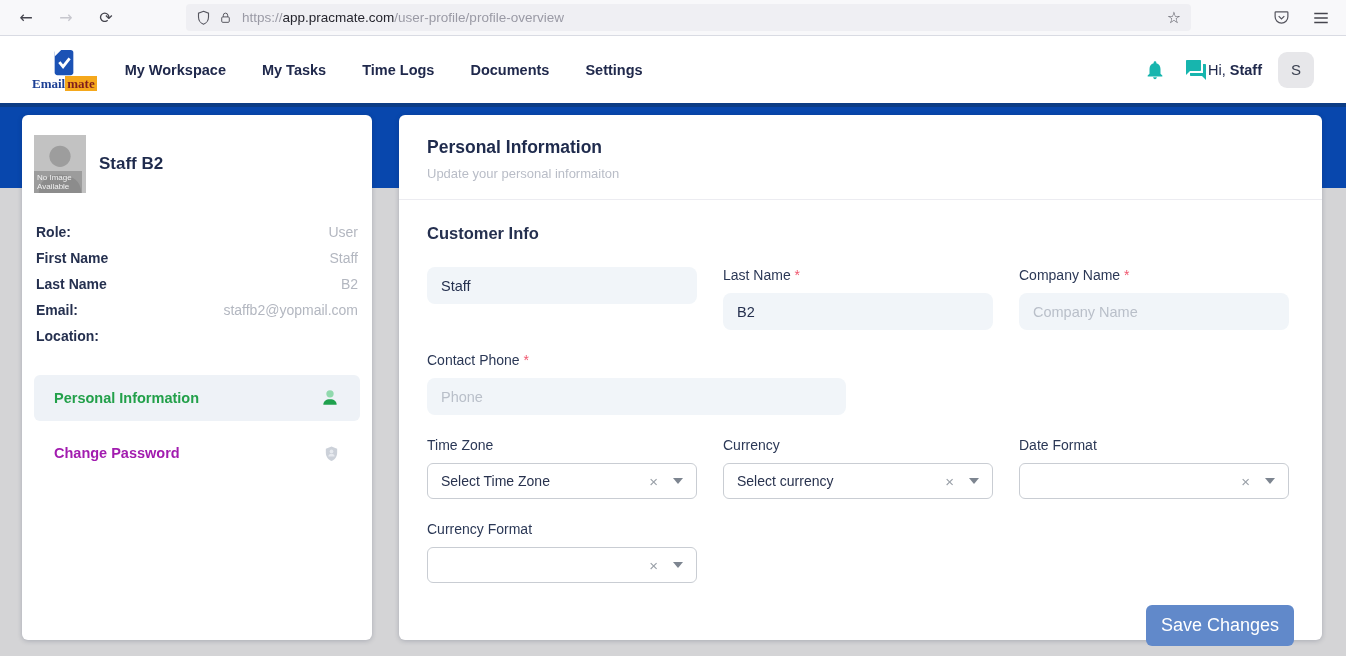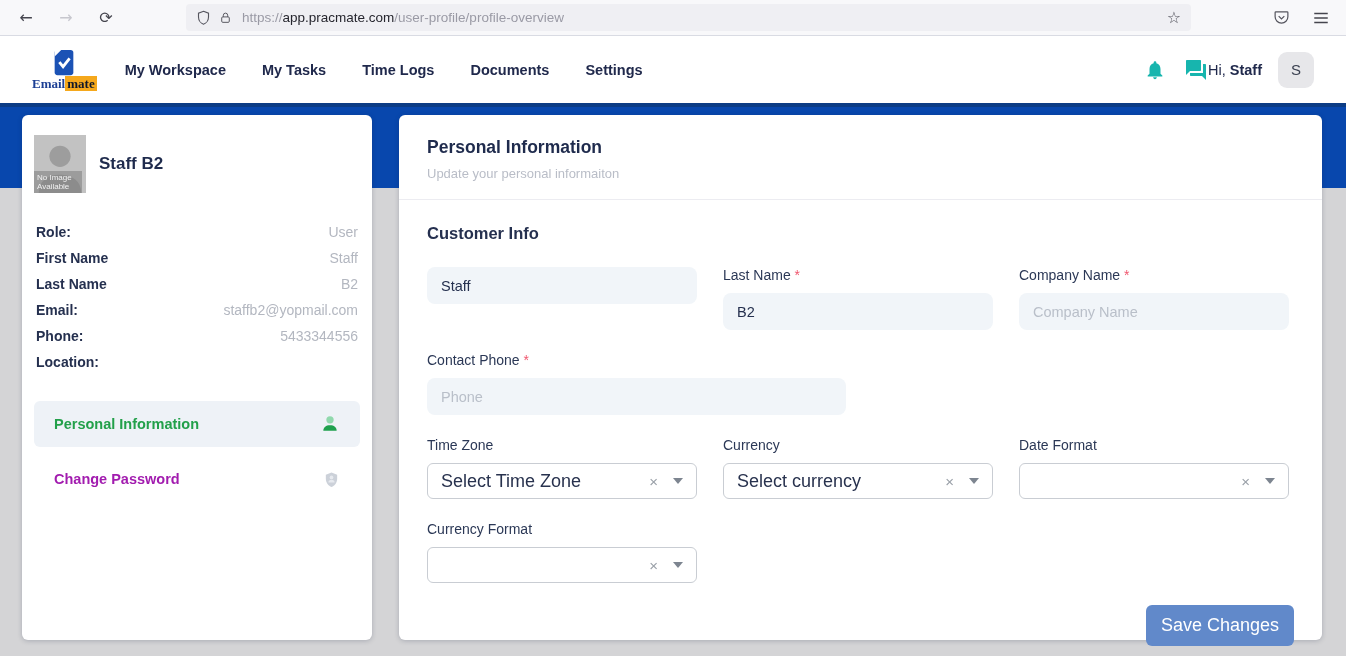"mate" .logo-text .mate { color: #0f172a -> #7f1d1d }
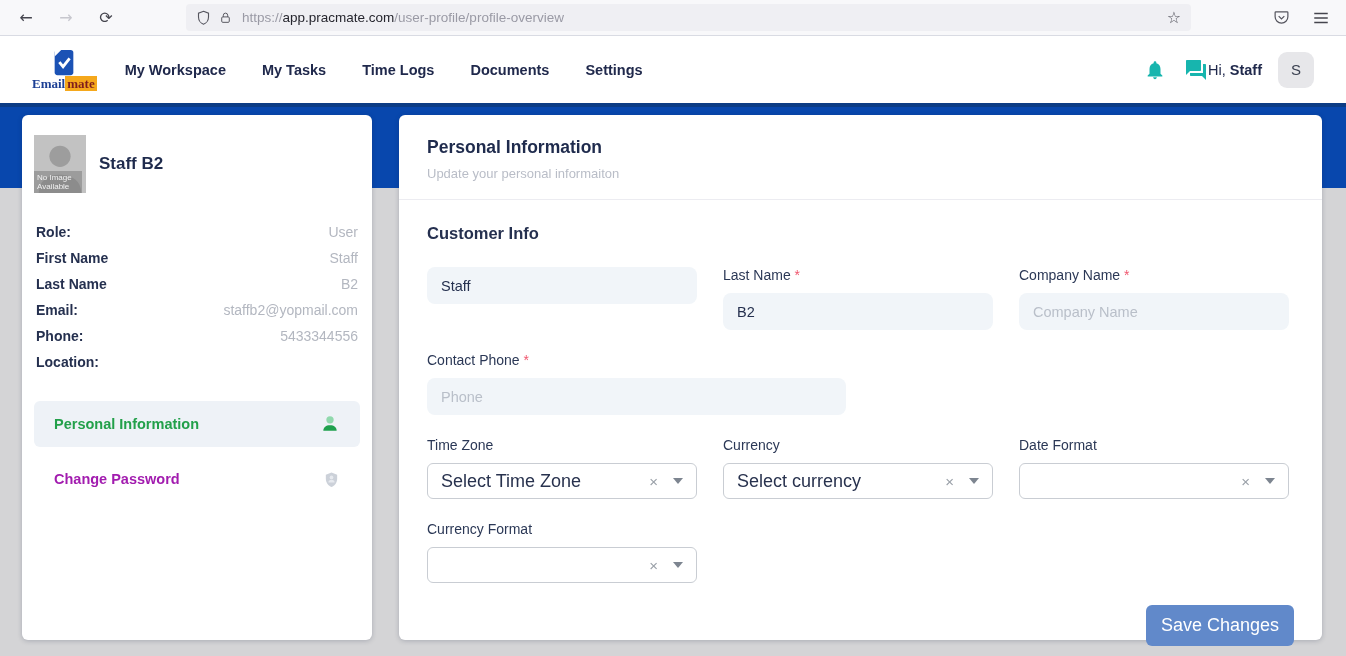"Phone:" div.detail-row { html: <div> <span>Phone:</span> <span>5433344556</span> </div> -> none }
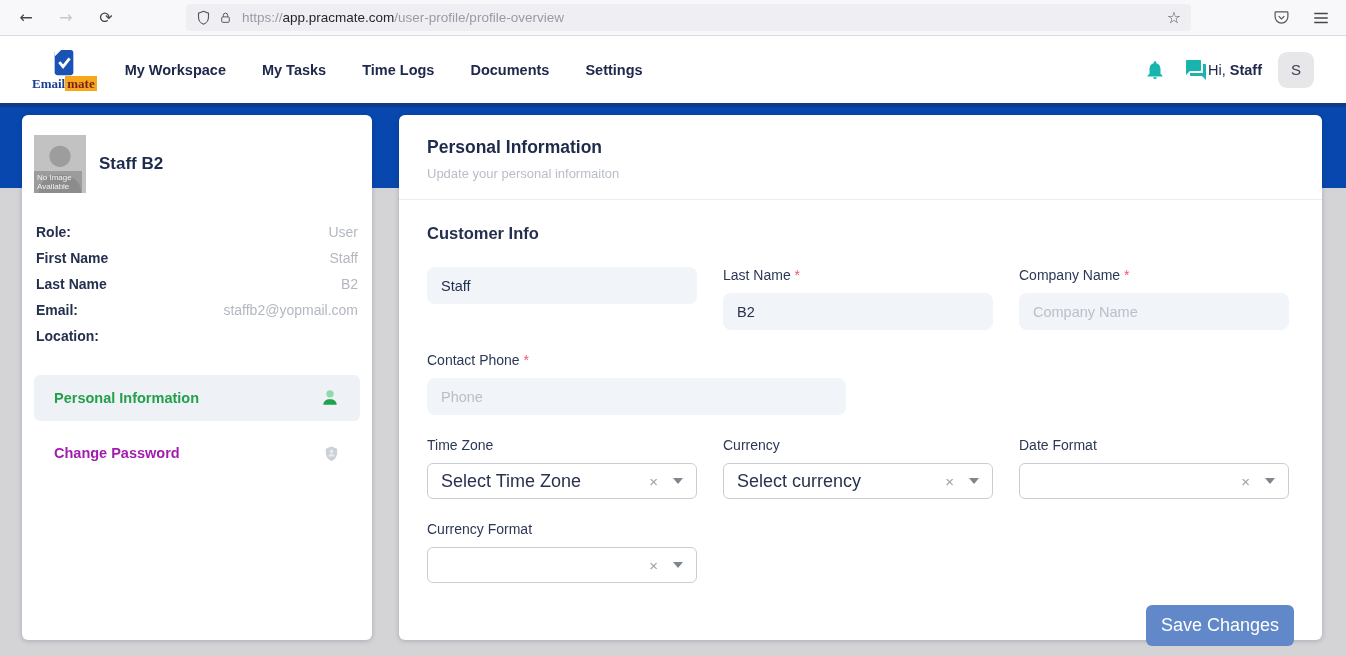"Select Time Zone" .select-value { font-size: 18px -> 14px }
